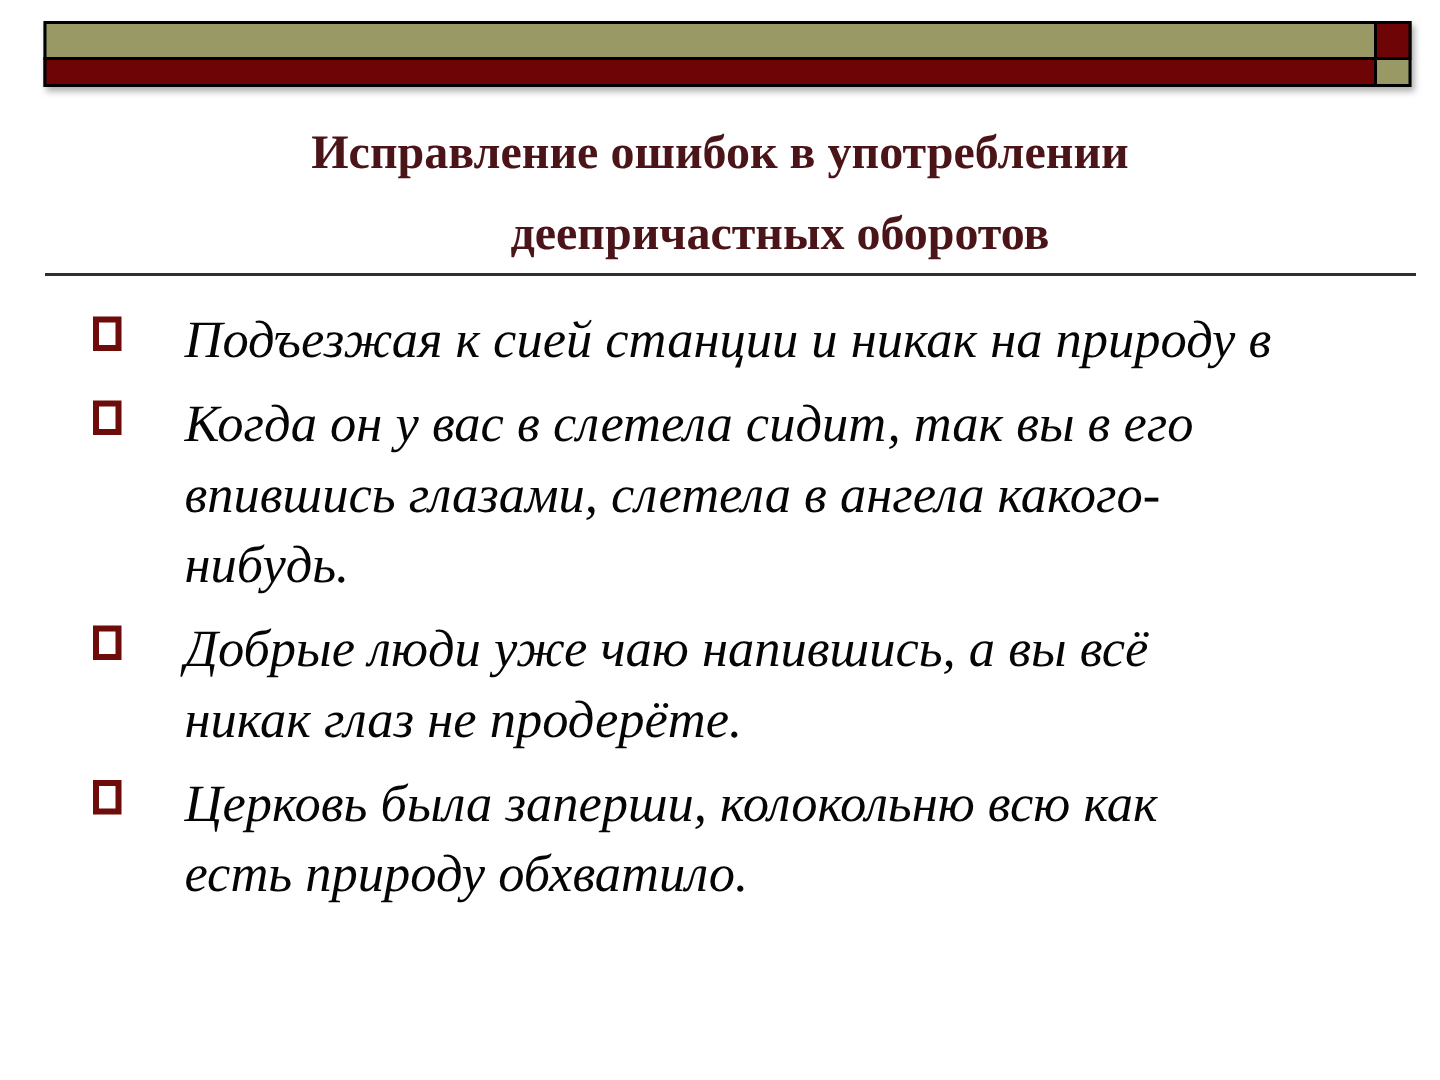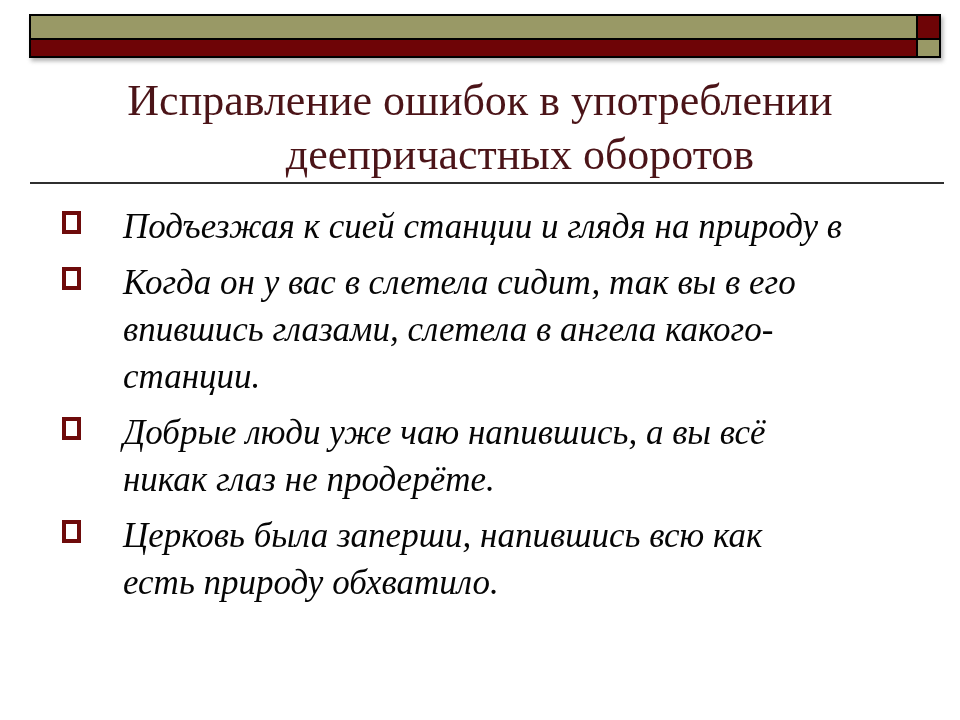"Исправление ошибок в употреблении" .title { font-size: 44px -> 32px; font-weight: normal -> bold }
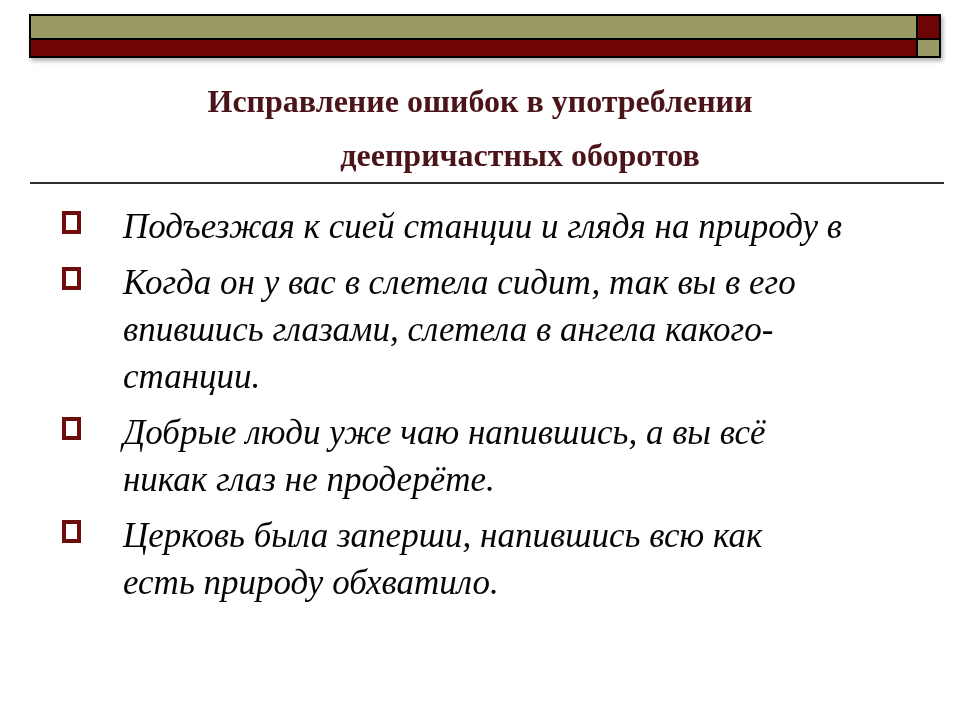"Подъезжая к сией станции и" div.text-line { text: глядя -> никак }
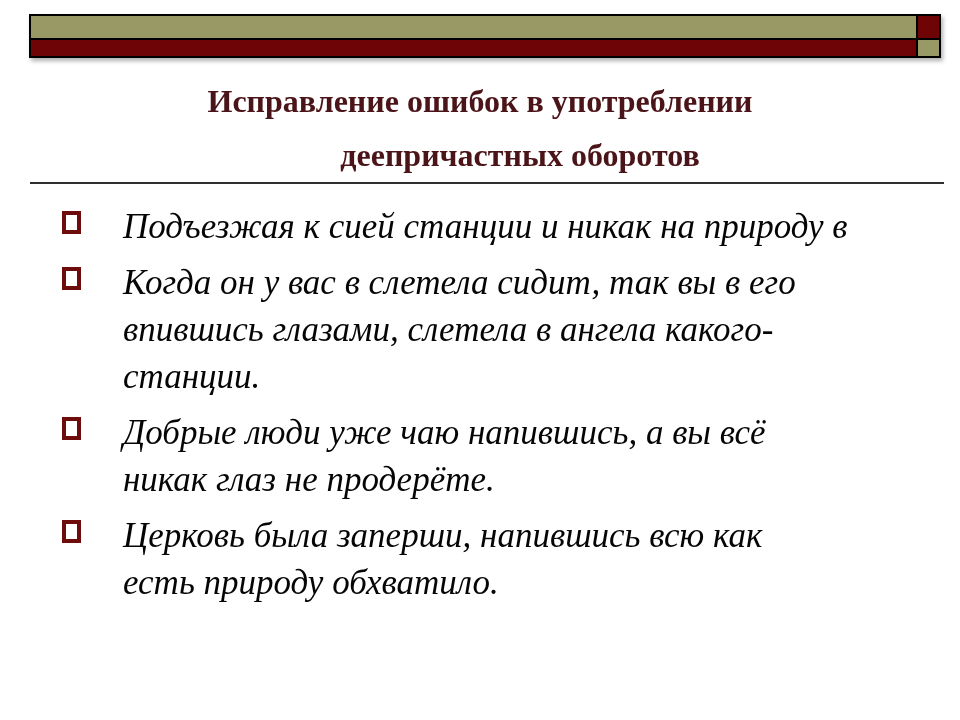"станции." div.text-line { text: станции -> нибудь }
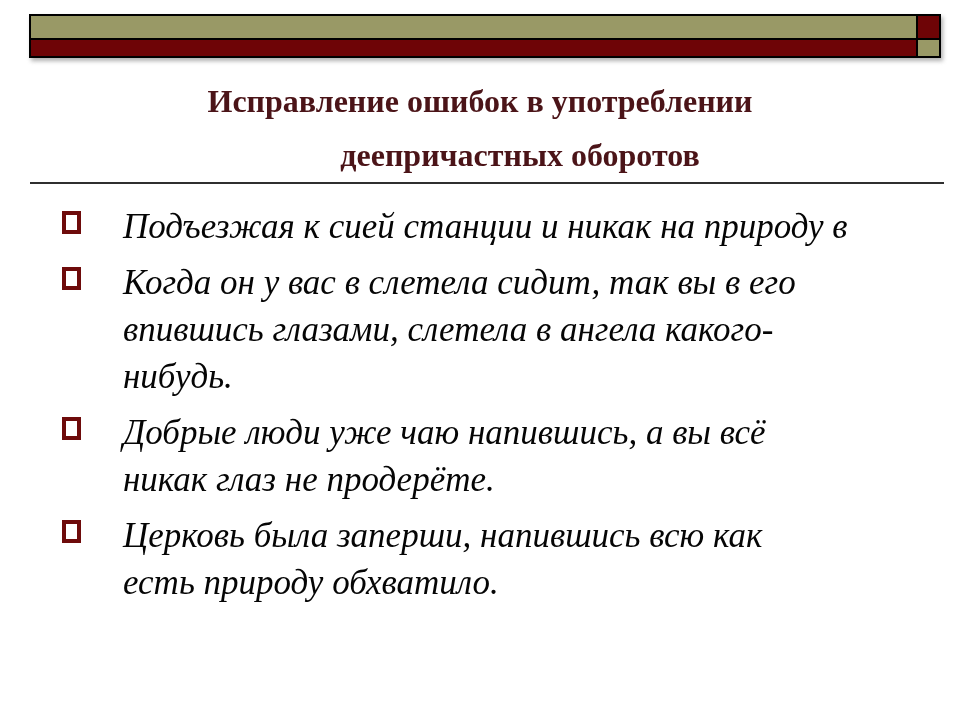"Церковь была заперши, напившись всю" div.text-line { text: напившись -> колокольню }
